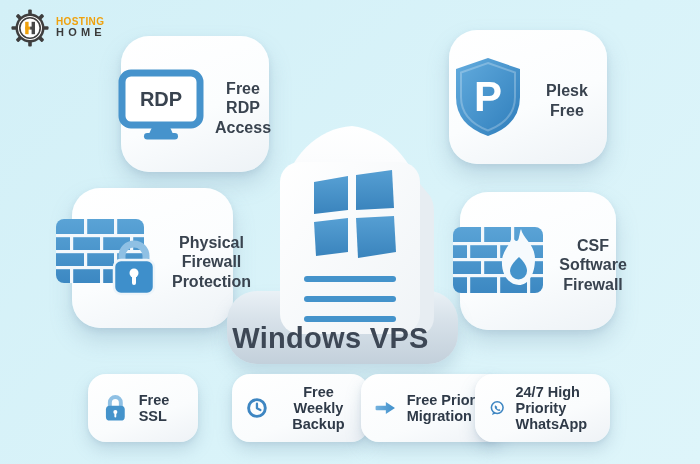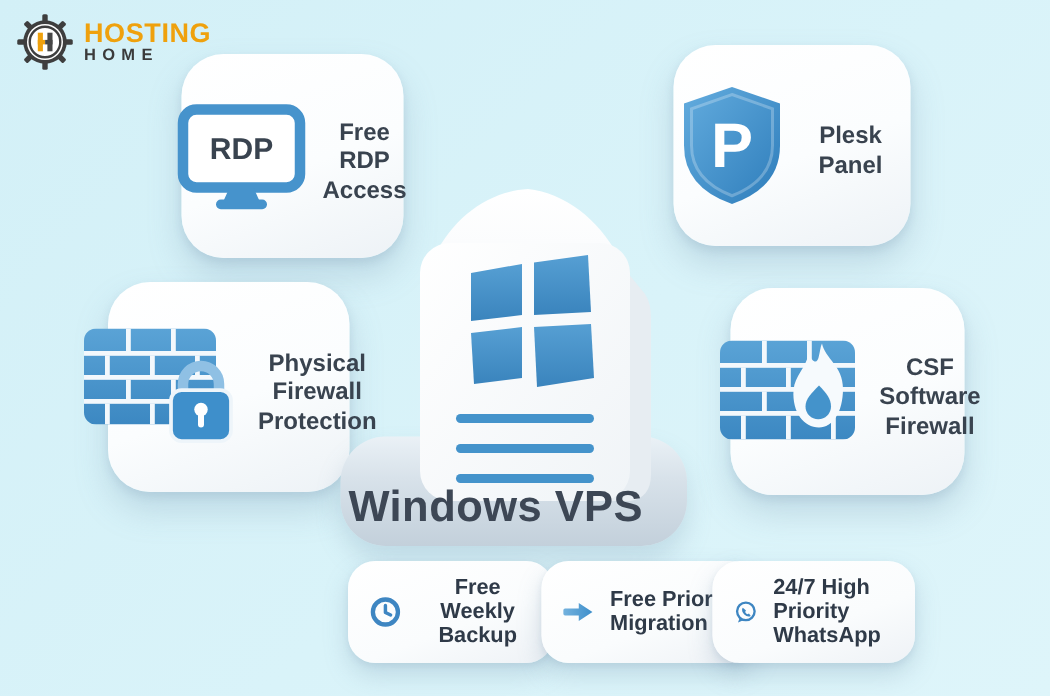"HOSTING" .logo-top { font-size: 18px -> 10px }
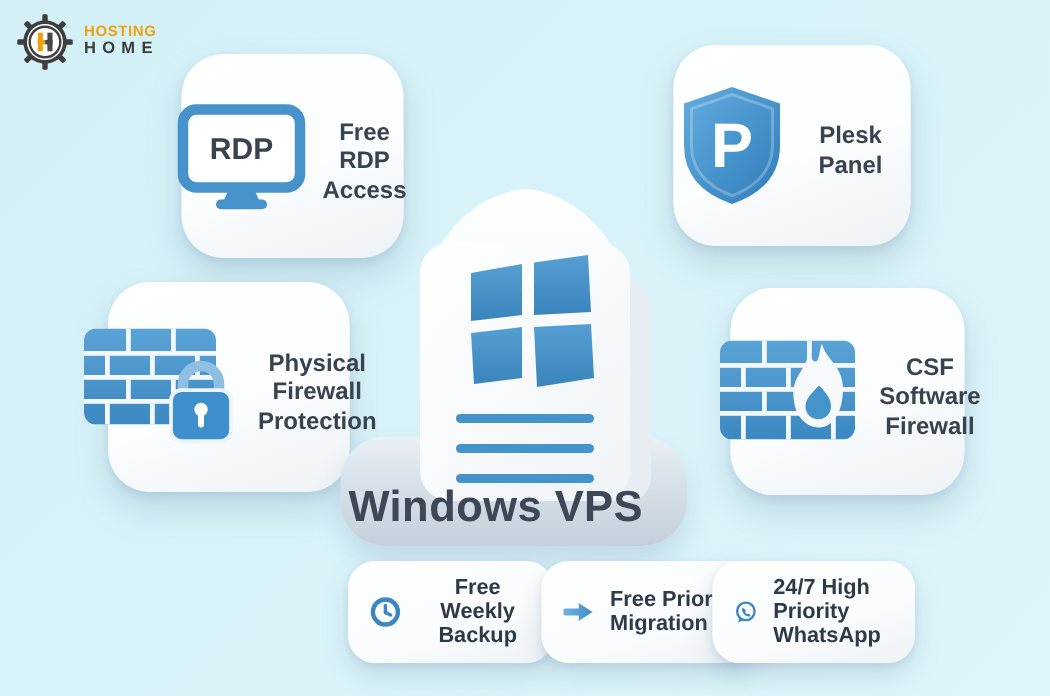"Plesk Panel" div.label { text: Panel -> Free }
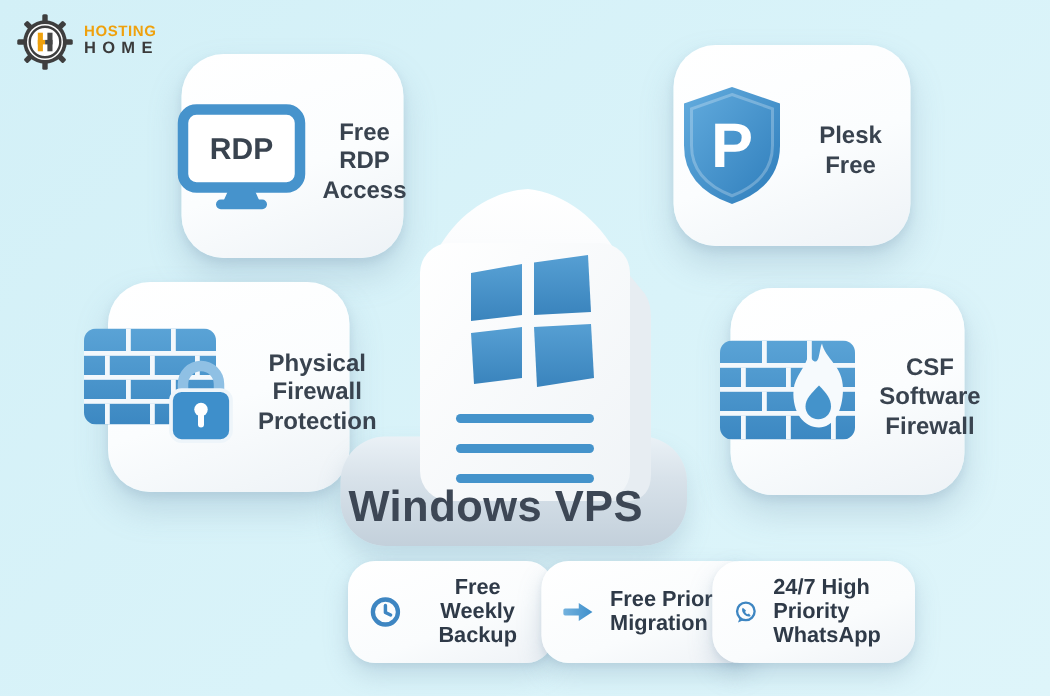"CSF Software Firewall" .card-csf { left: 487px -> 460px }
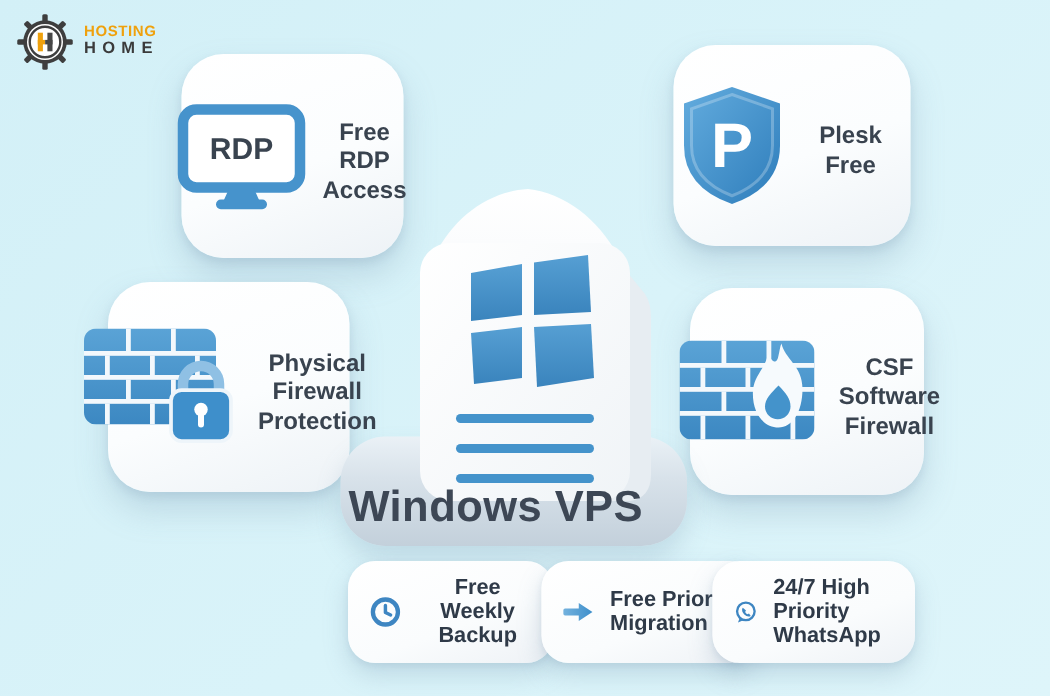"Free SSL" div.mini { html: none -> <div> <svg> <path></path> <rect></rect> <circle></circle> <rect></rect> </svg> <div>Free SSL</div> </div> }
